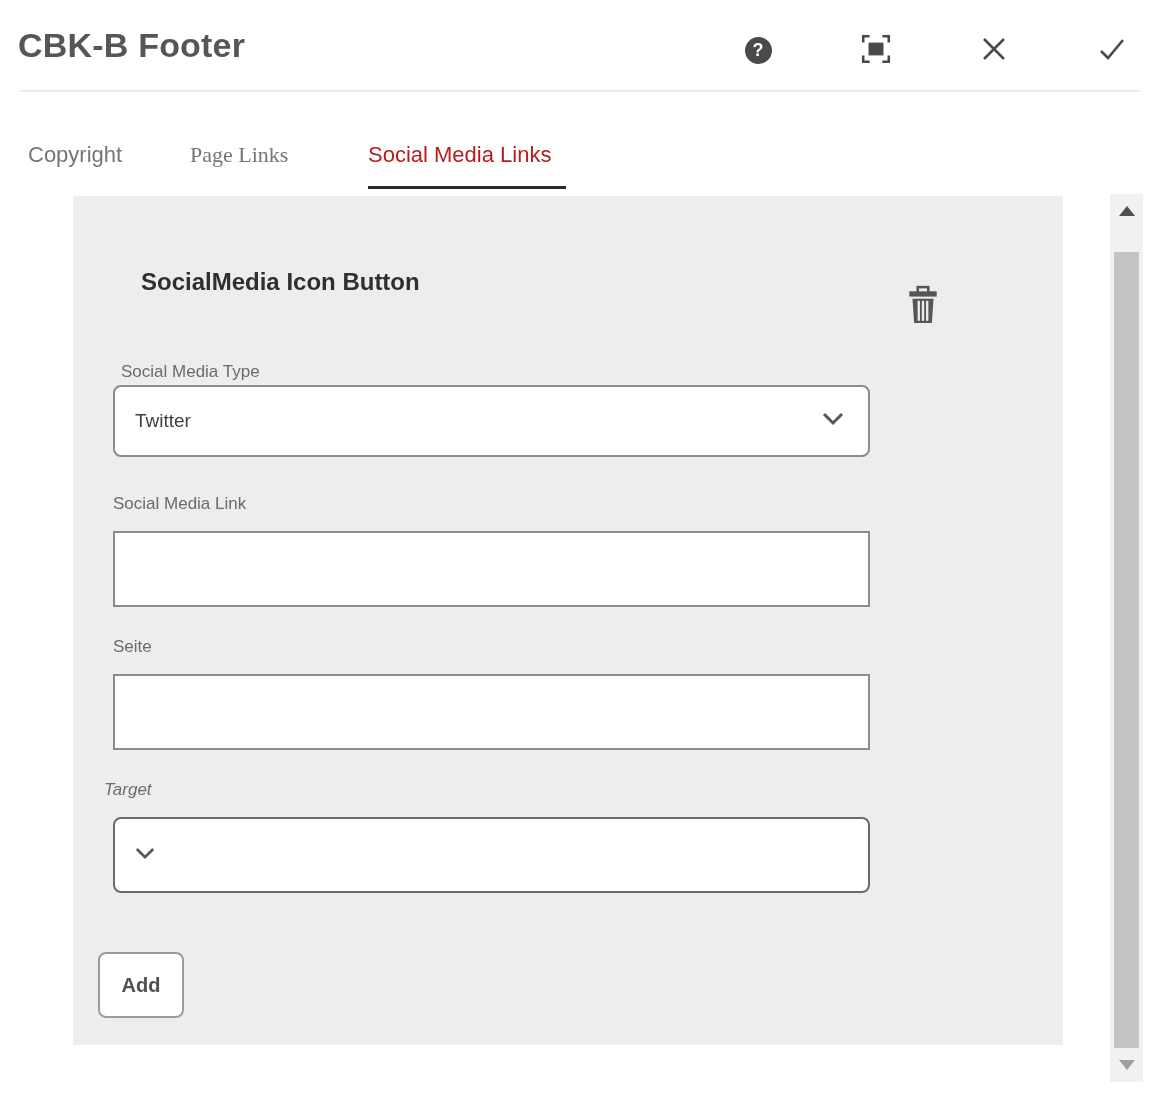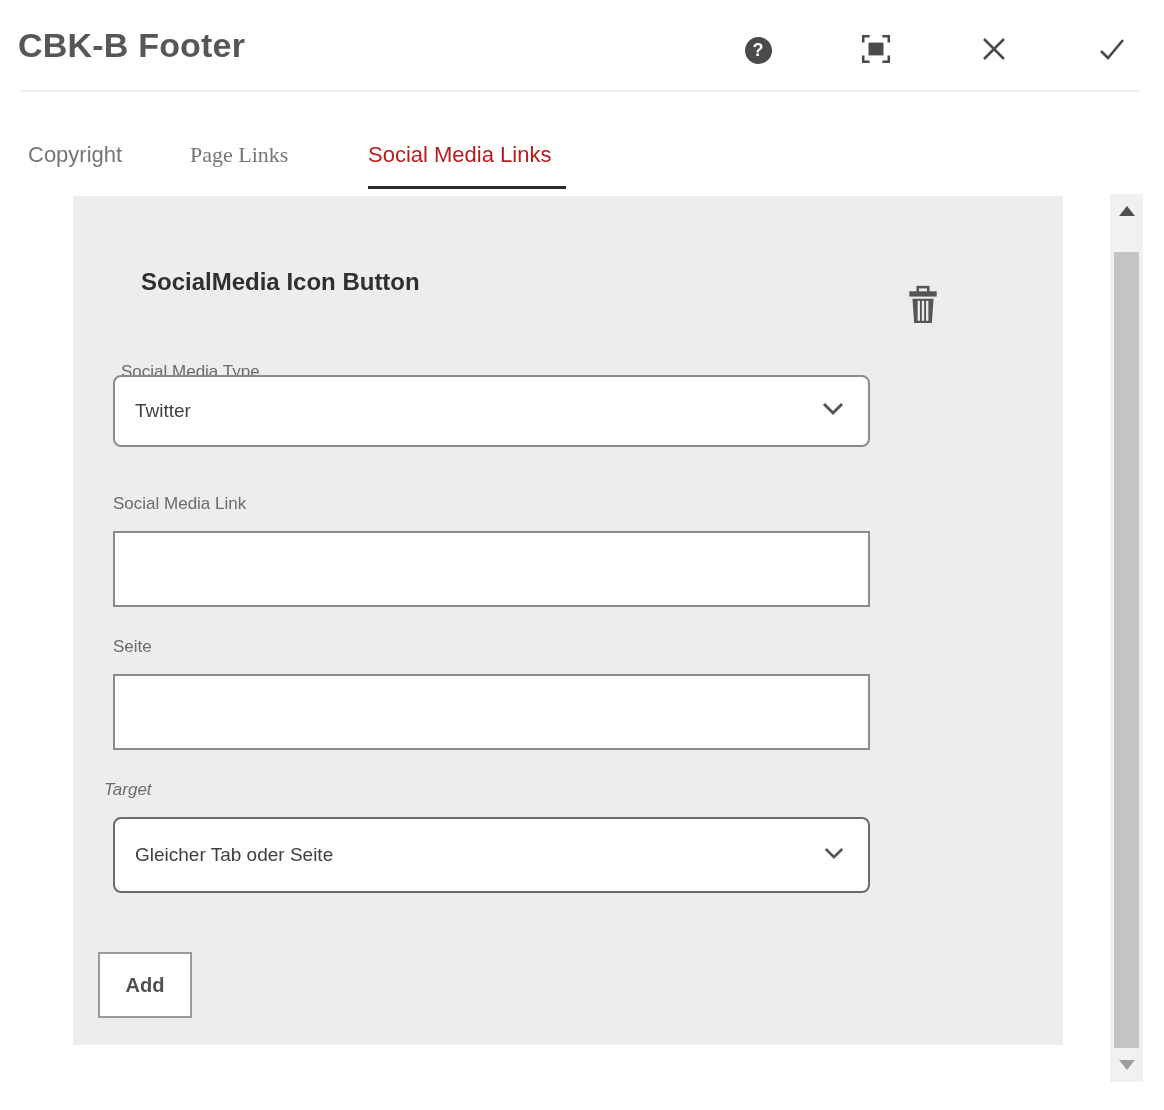"Twitter" .select-type { top: 375px -> 385px }
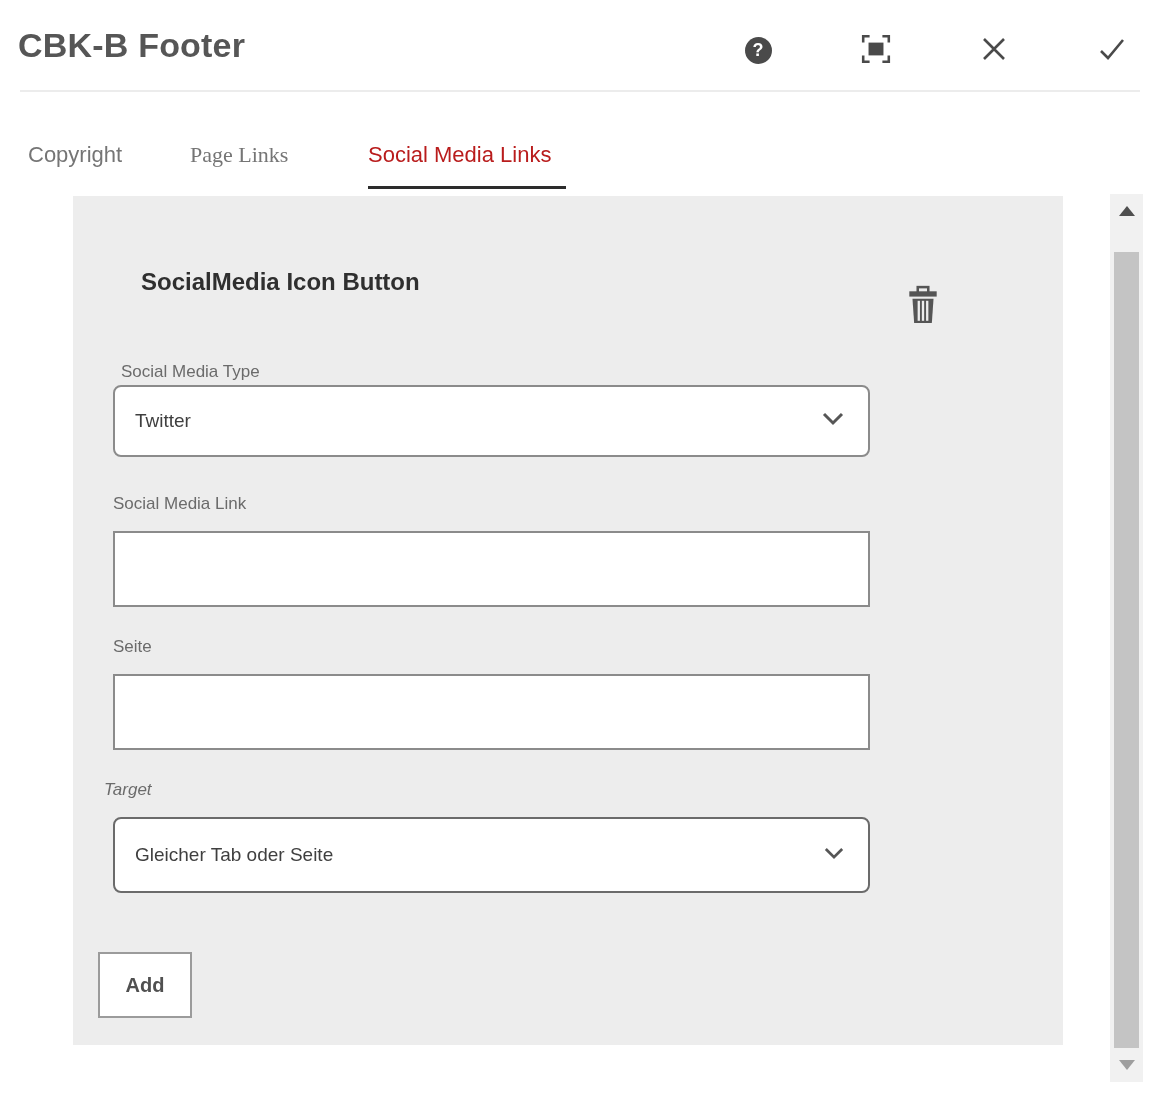"Gleicher Tab oder Seite" span.select-value { html: <span>Gleicher Tab oder Seite</span> -> none }
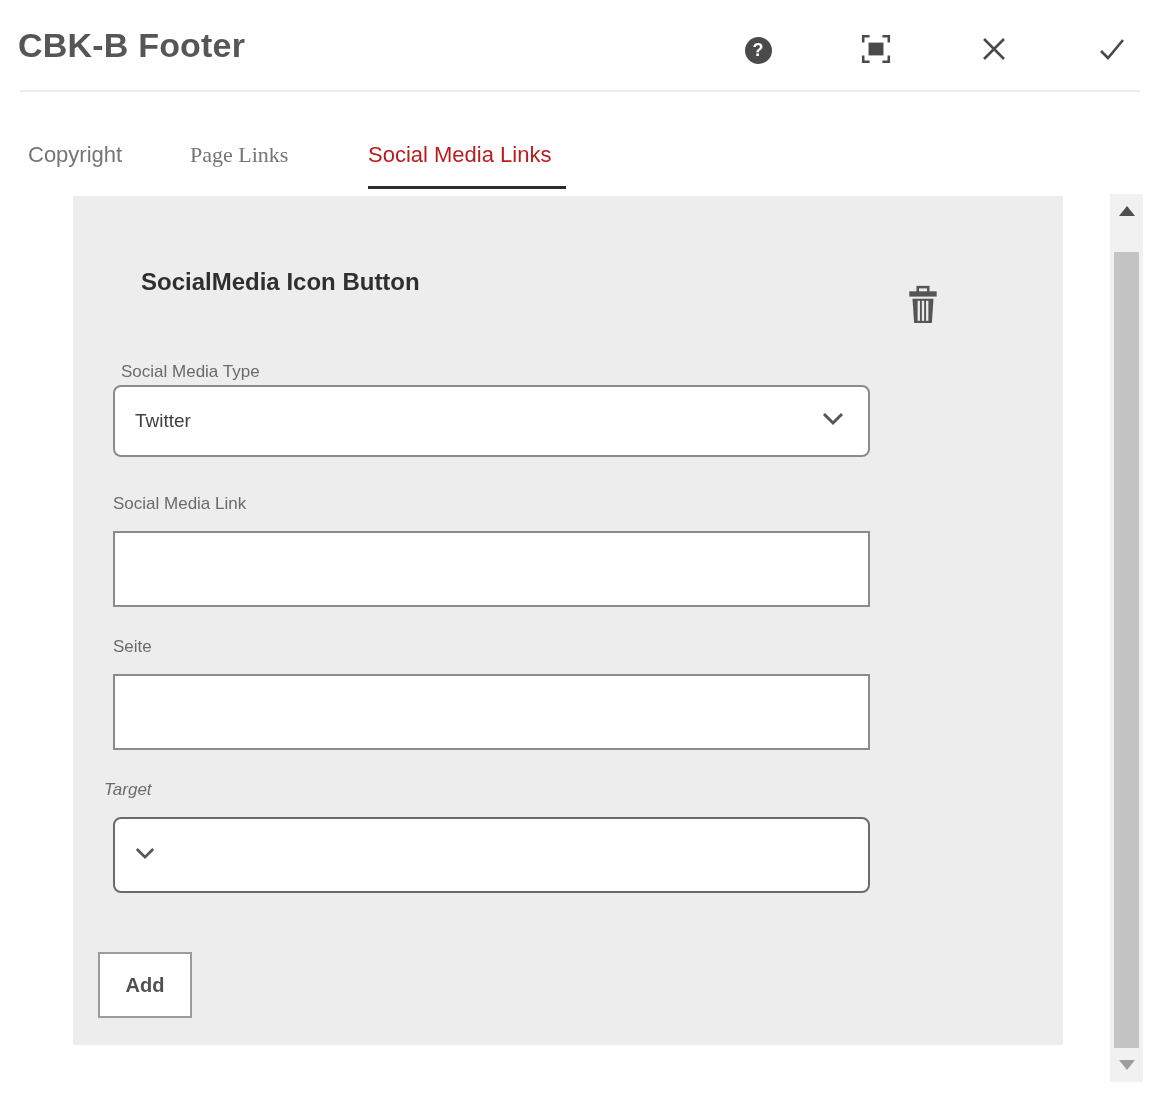"Add" .add-btn { border-radius: 0 -> 8px; width: 94px -> 86px }
